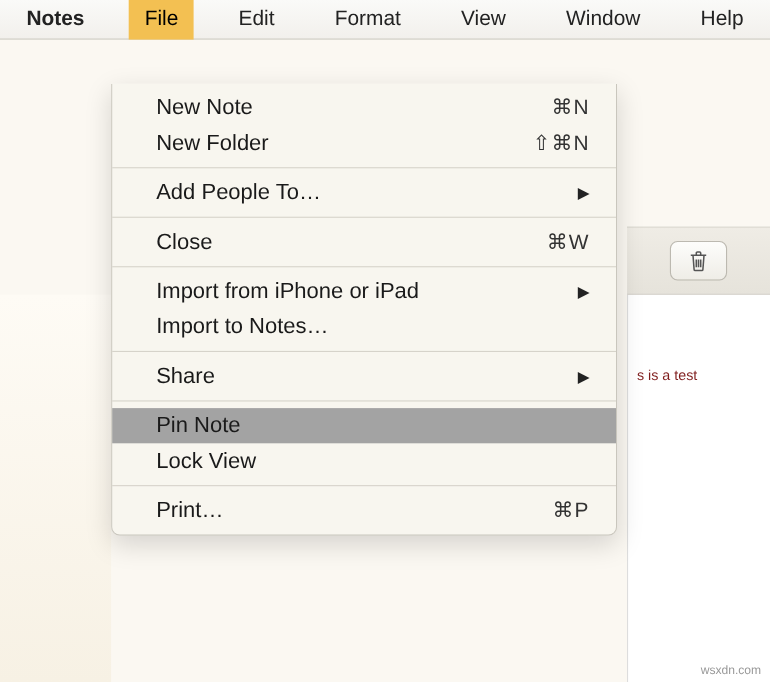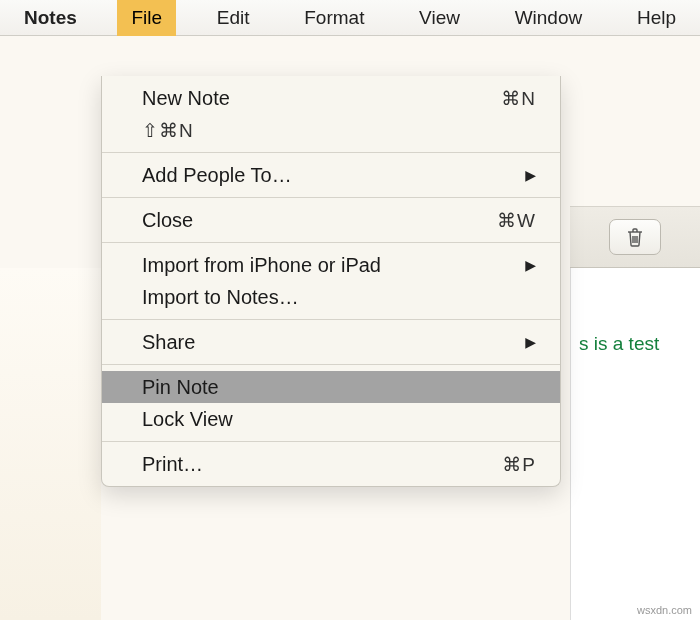"New Folder" span.label { html: none -> <span>New Folder</span> }
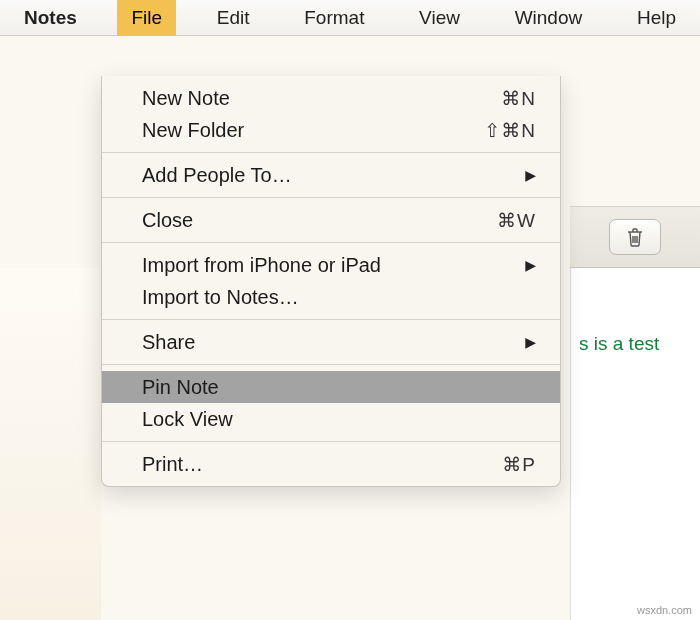"s is a test" .content-text { color: #15803d -> #7f1d1d; font-size: 19px -> 13px }
